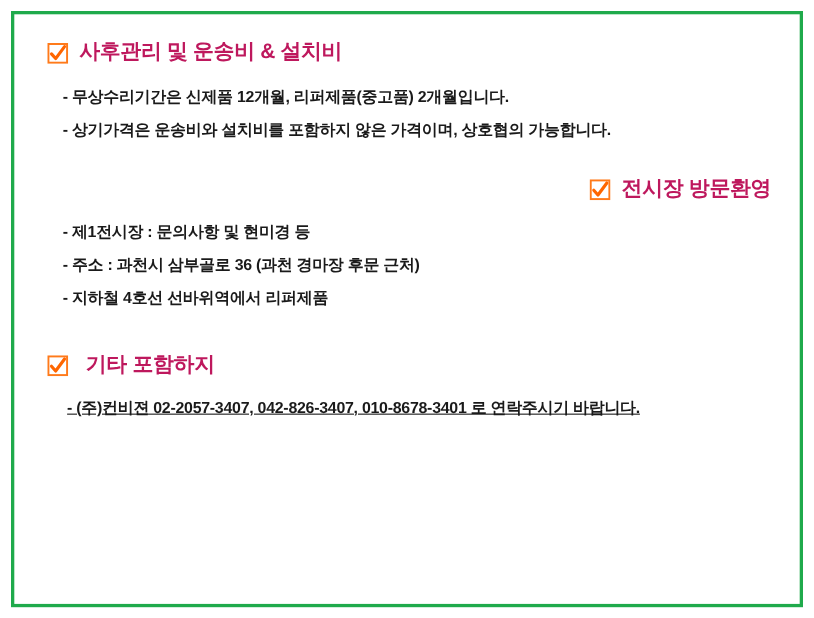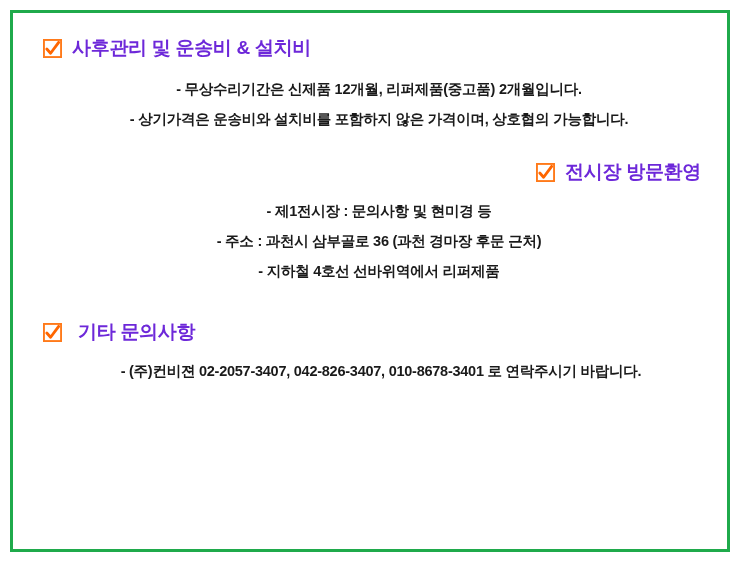"사후관리 및 운송비 & 설치비" .section-title { color: #6d28d9 -> #be185d }
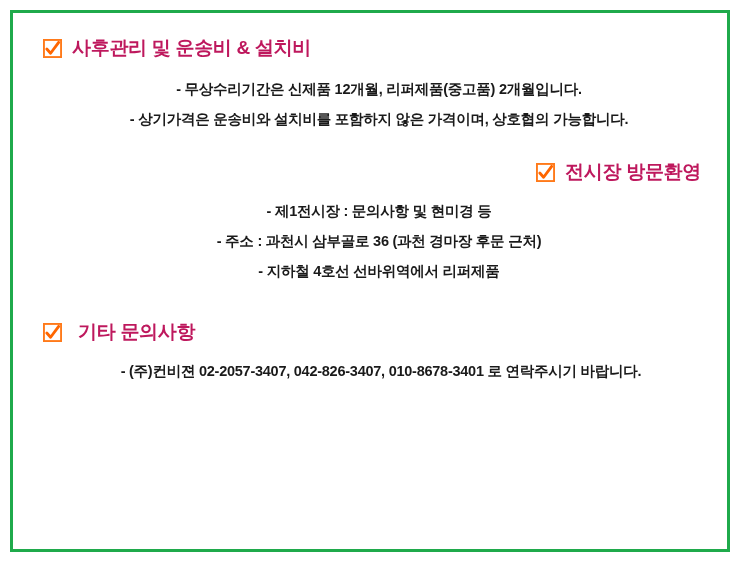"- 무상수리기간은 신제품 12개월, 리퍼제품(중고품)" .bullets { text-align: center -> none }
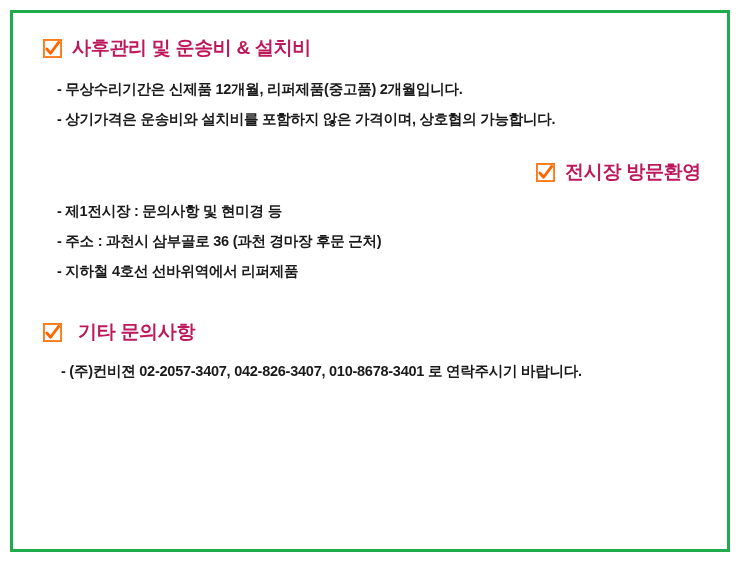"기타 문의사항" span.section-title { text: 문의사항 -> 포함하지 }
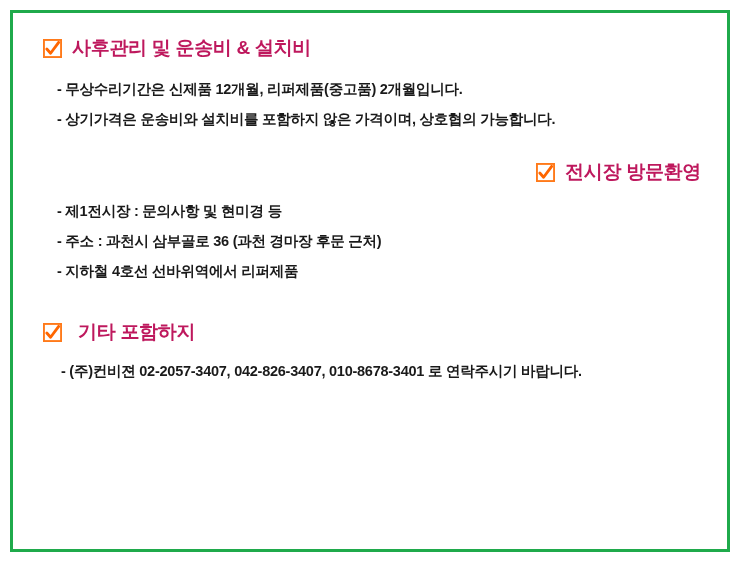"- (주)컨비젼 02-2057-3407, 042-826-3407," #sec-2 .bullets li { text-decoration: none -> underline }
